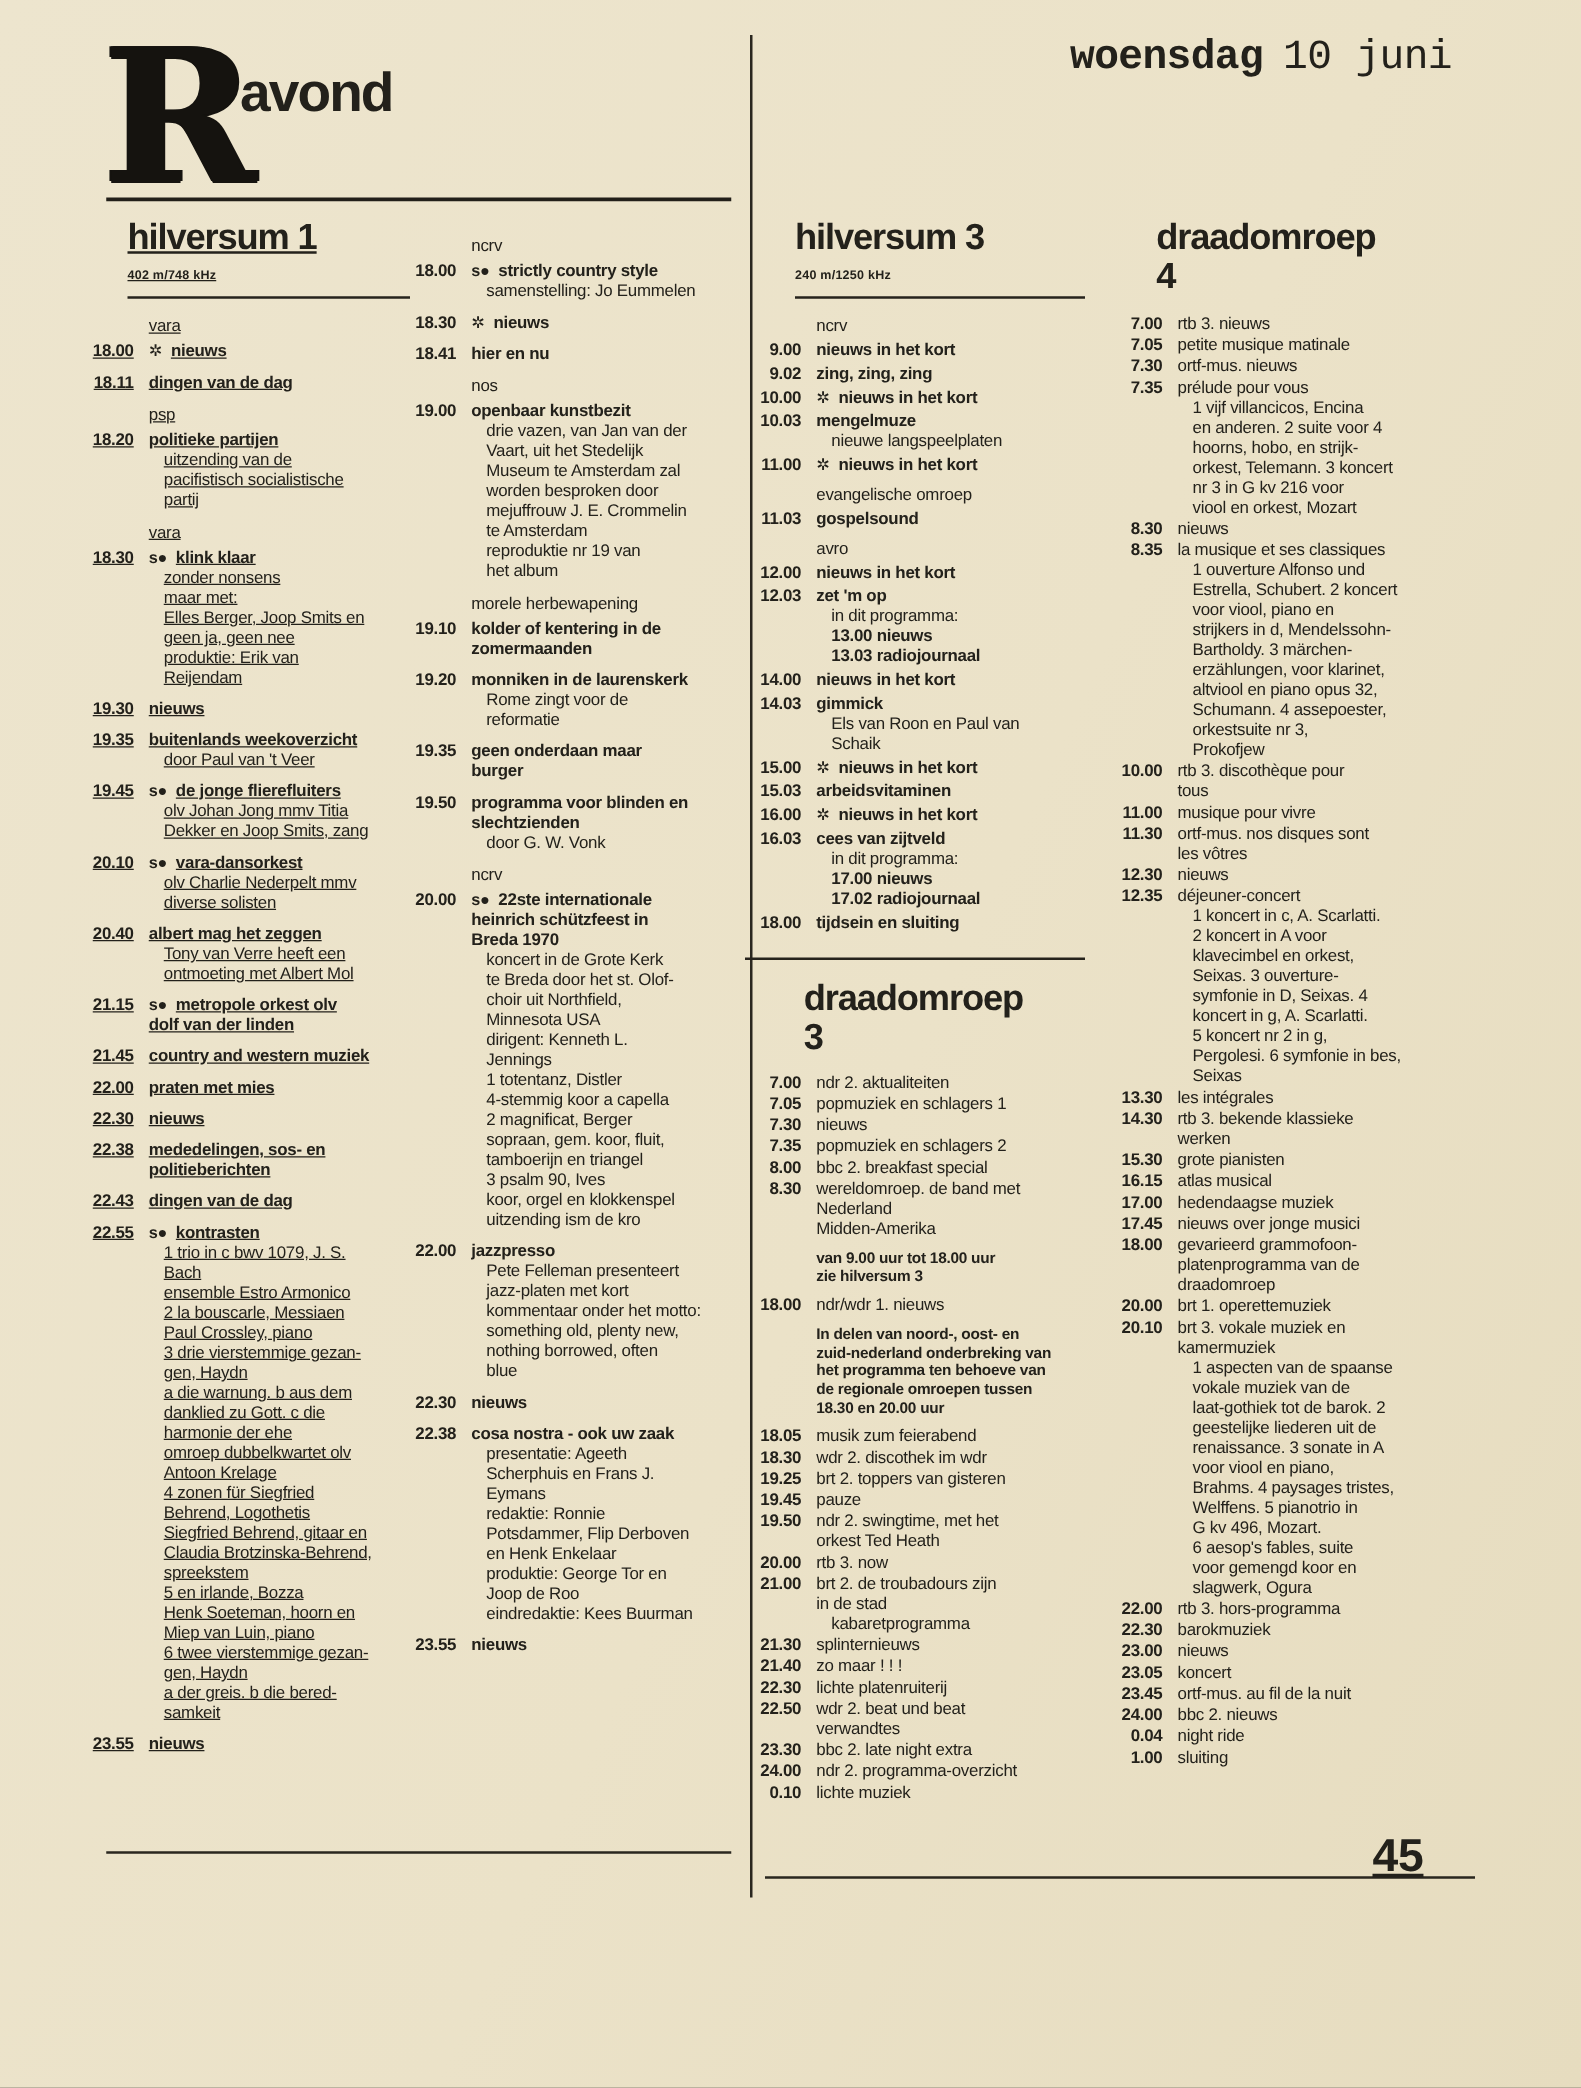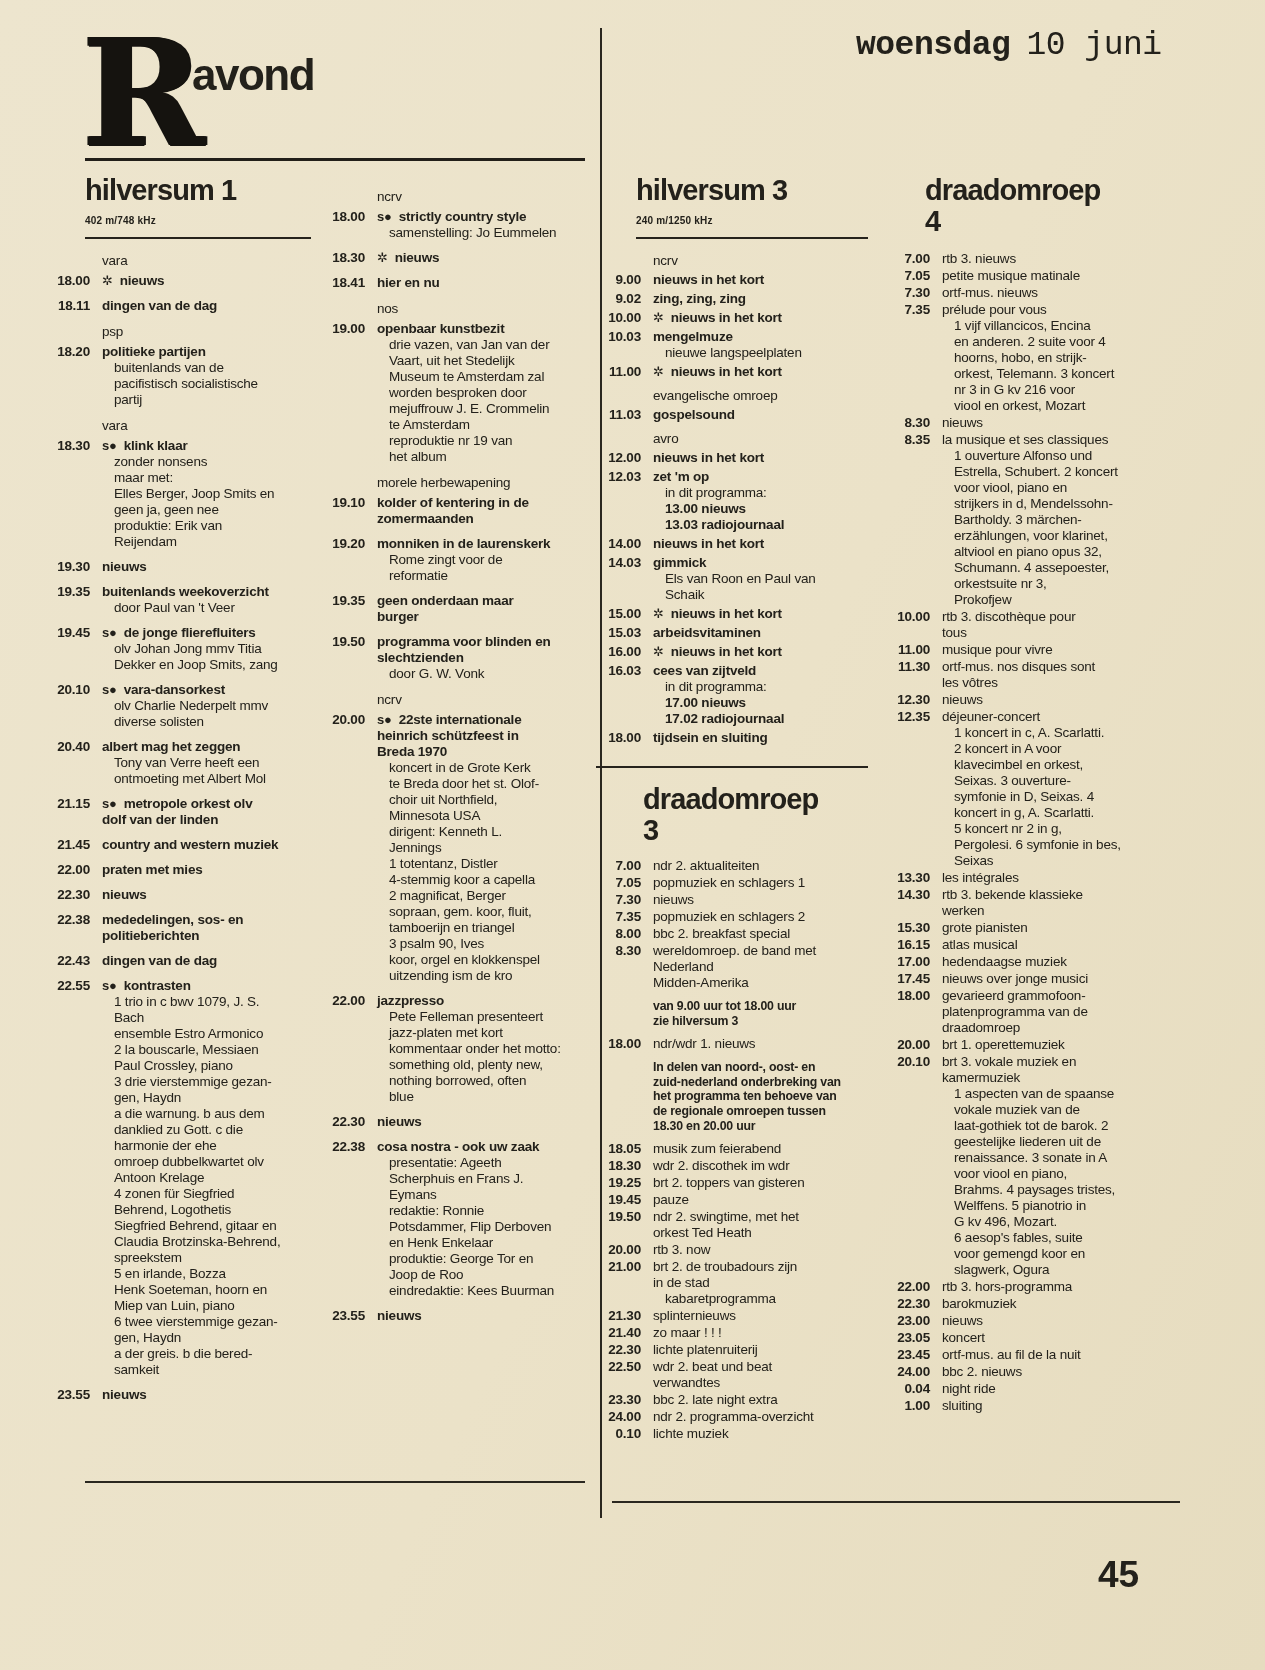"hilversum 1" .col.pos-0 { left: 45px -> 62px; text-decoration: none -> underline }
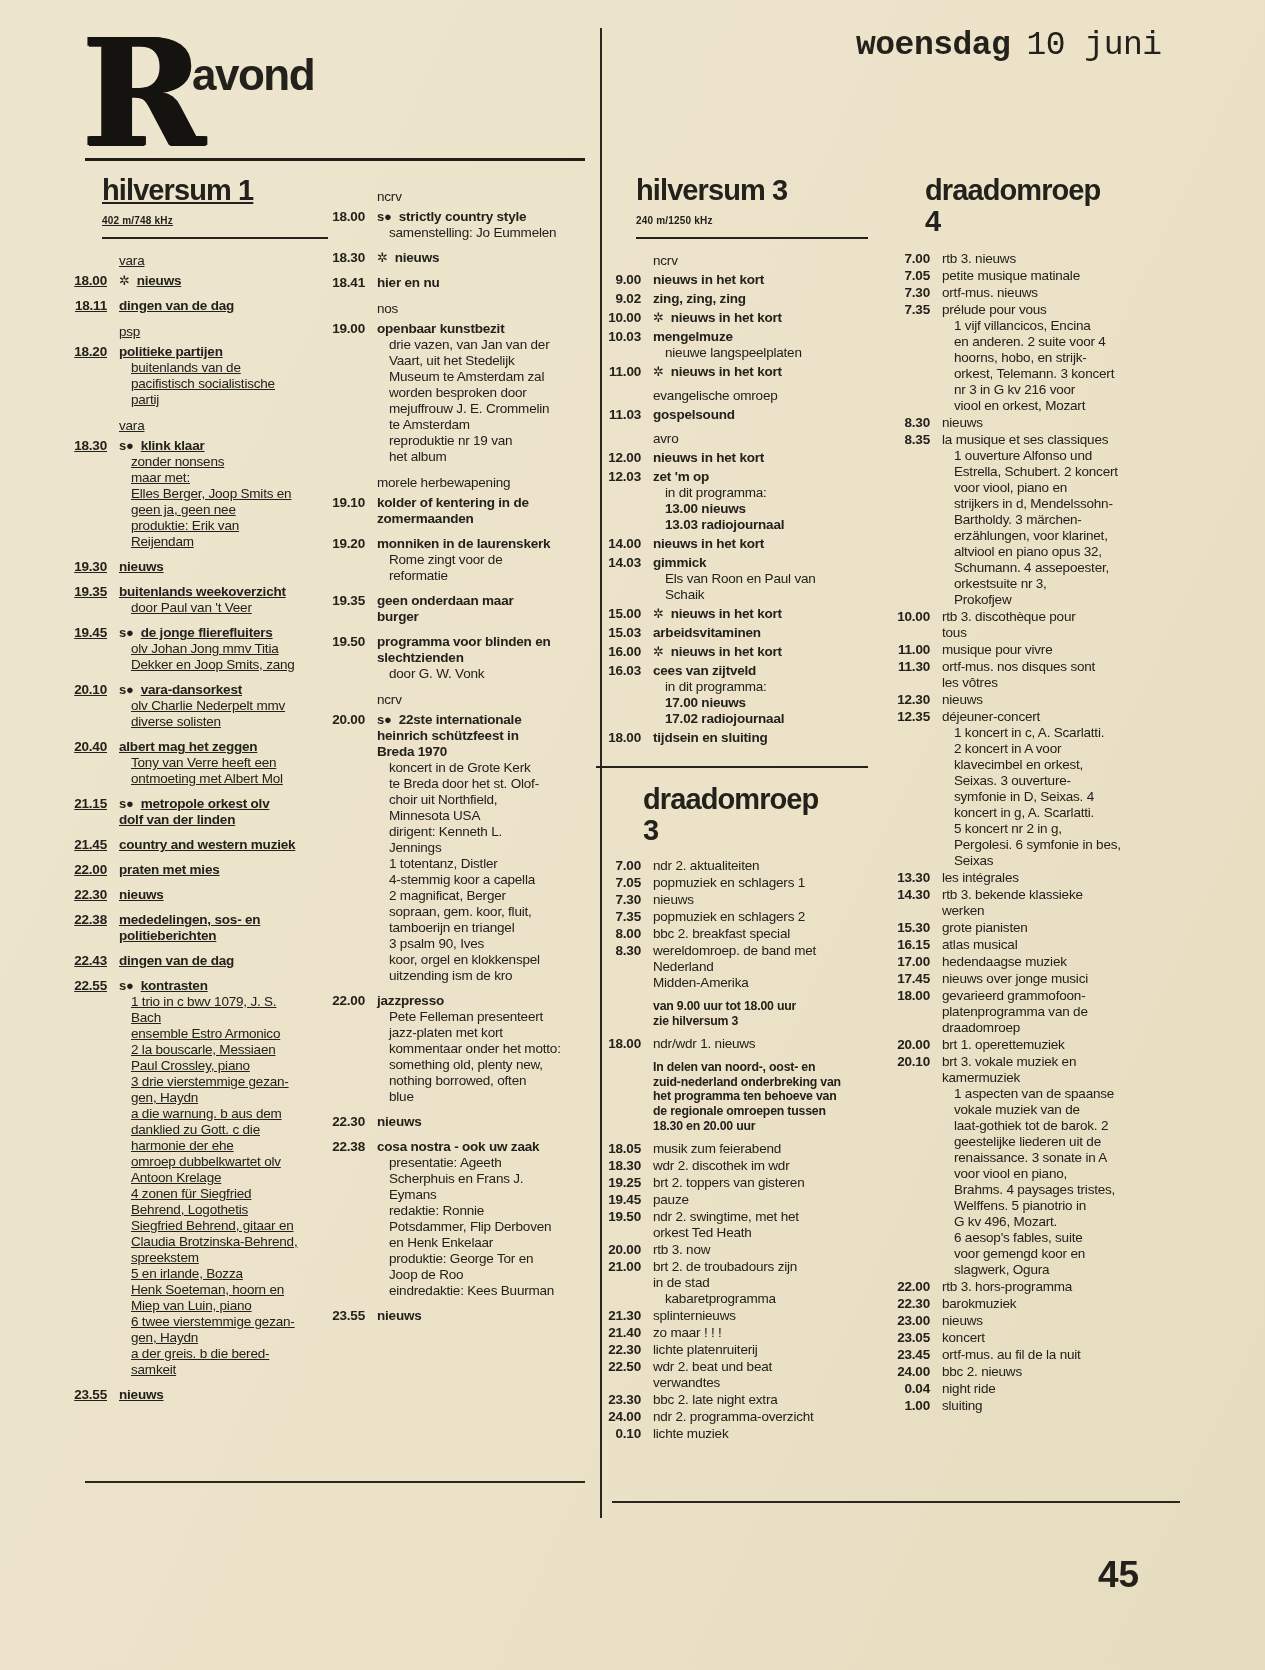"buitenlands van de" div.detail { text: buitenlands -> uitzending }
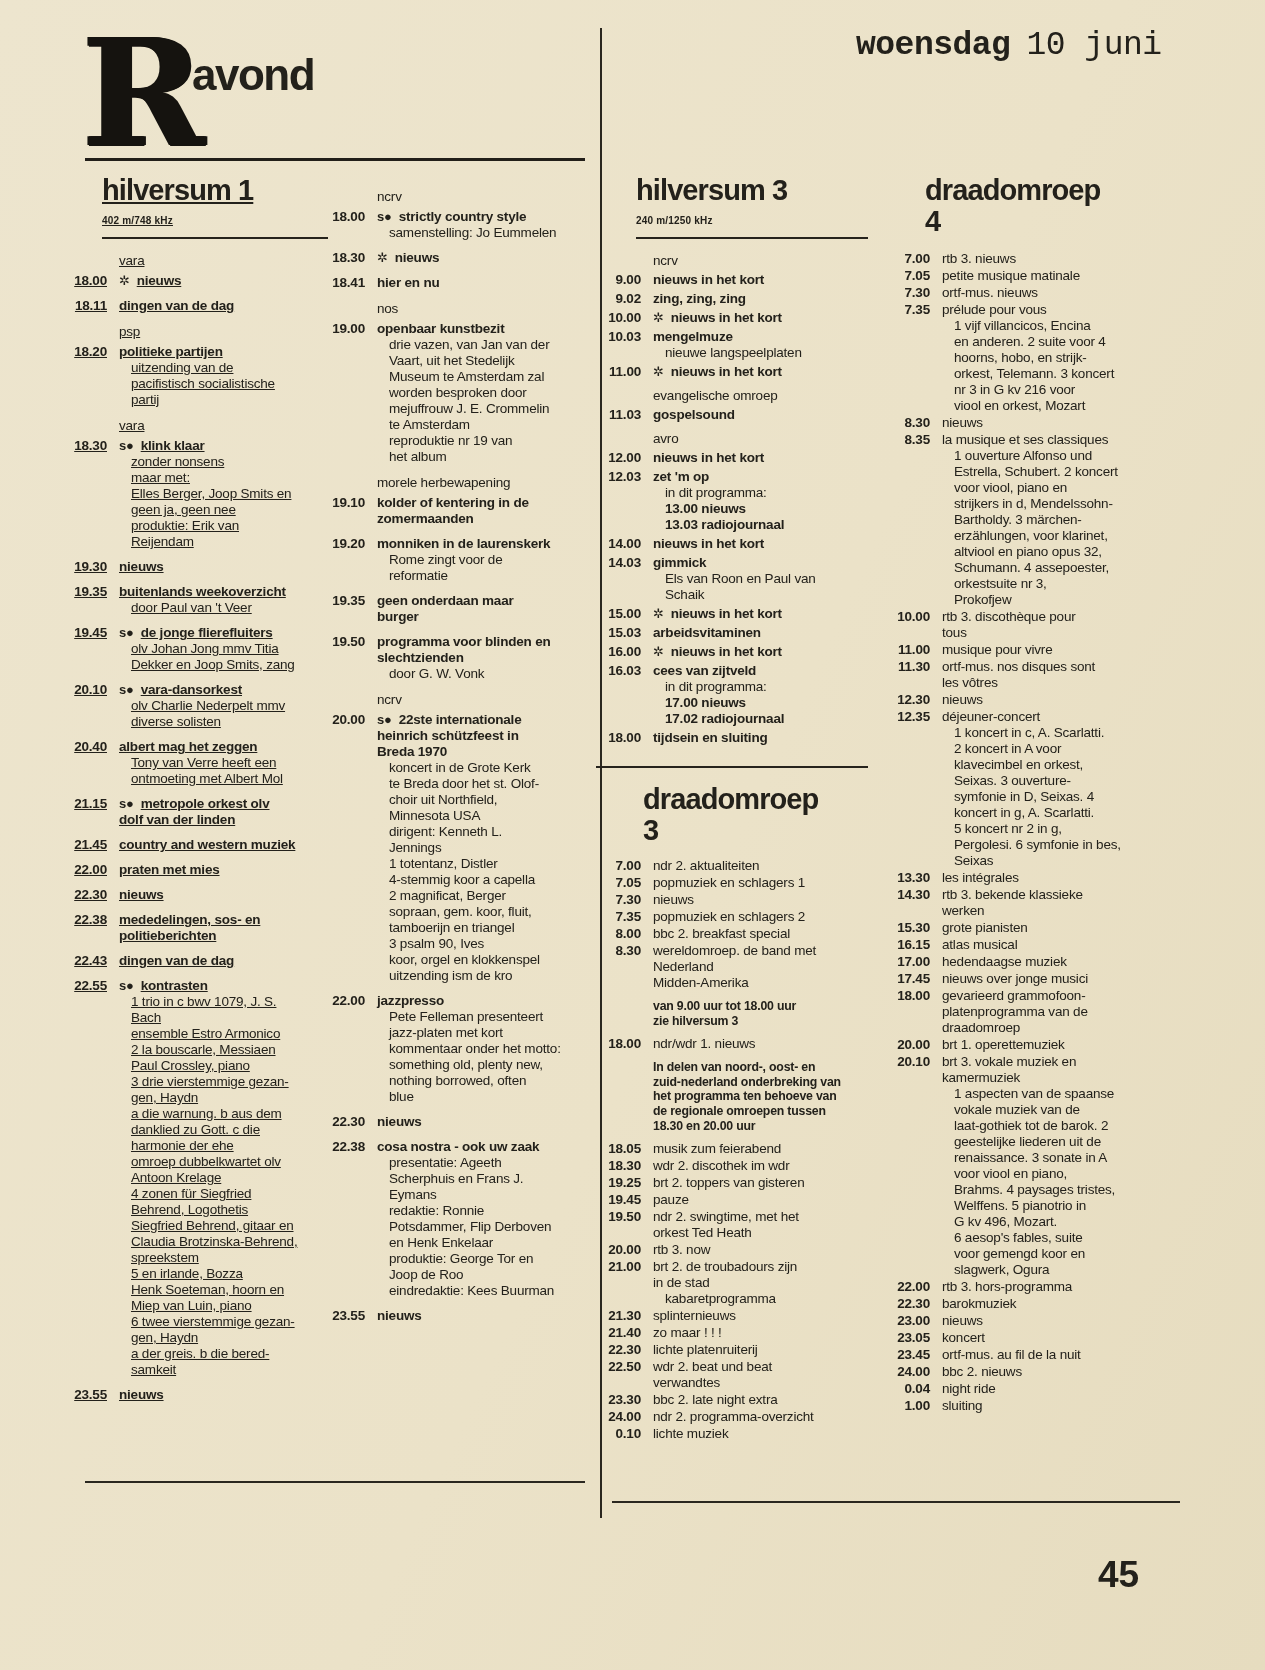"45" .page-number { text-decoration: none -> underline; top: 1554px -> 1464px }
